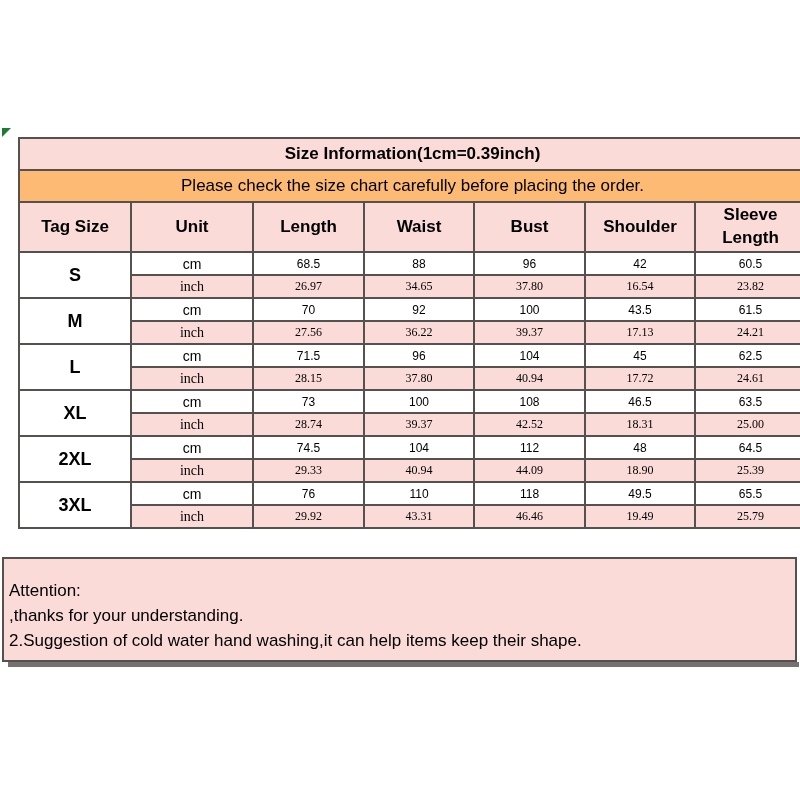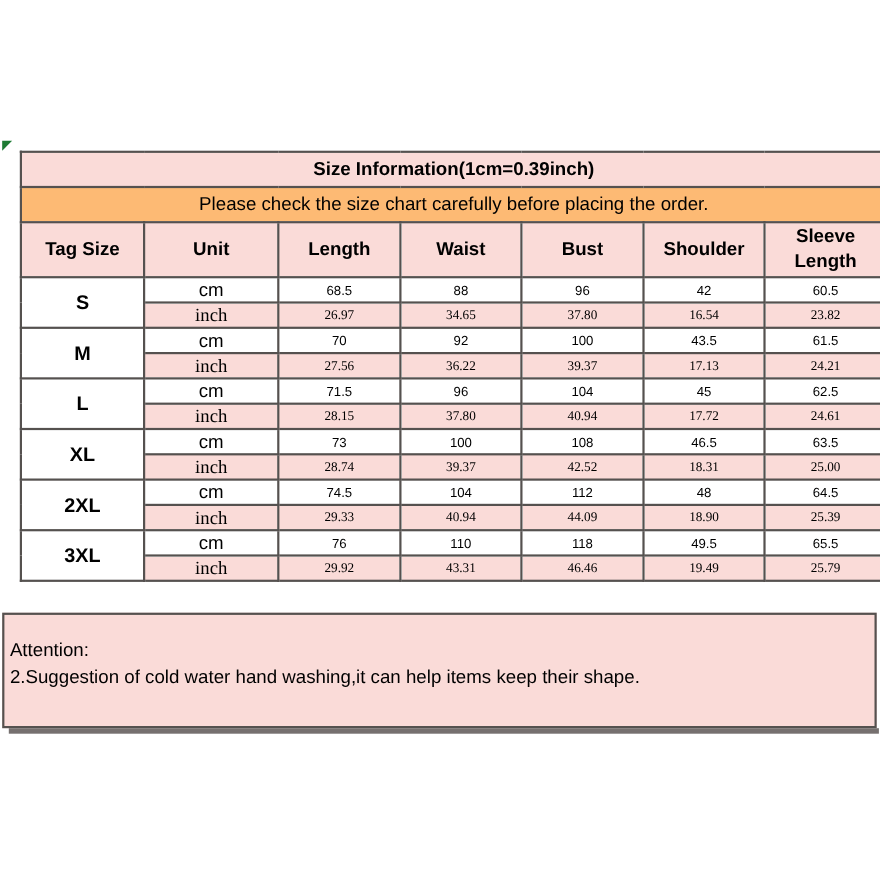"cm" td.unit-cell { font-size: 17px -> 14px }
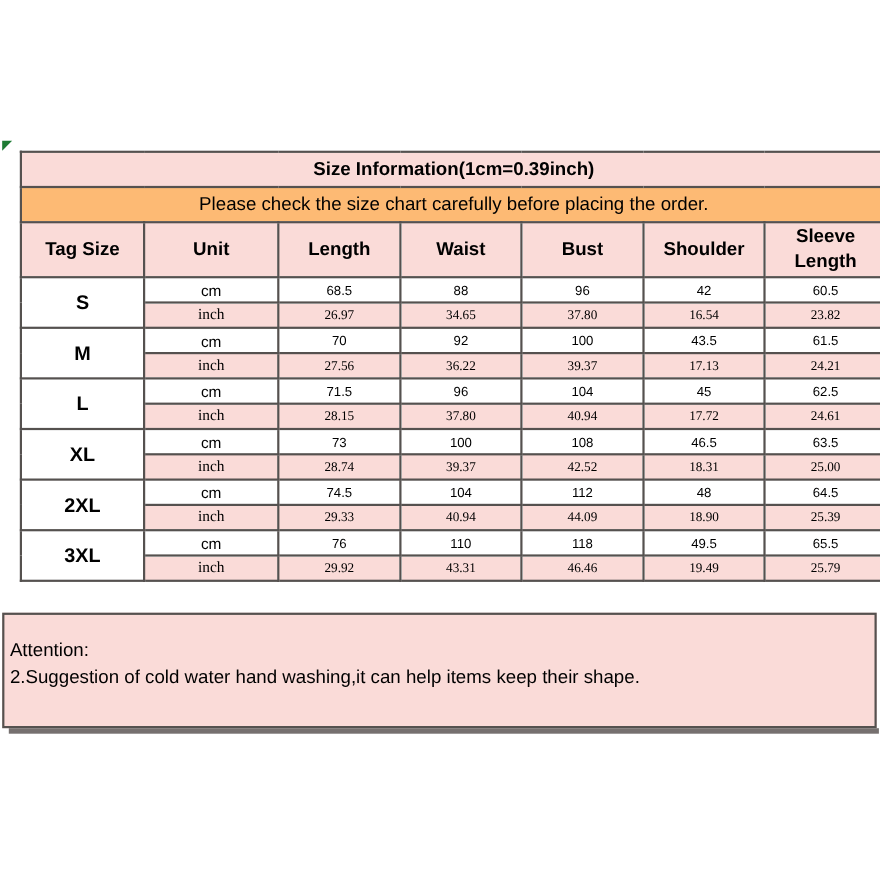",thanks for your understanding." div.attention-line { html: none -> <div>,thanks for your understanding.</div> }
